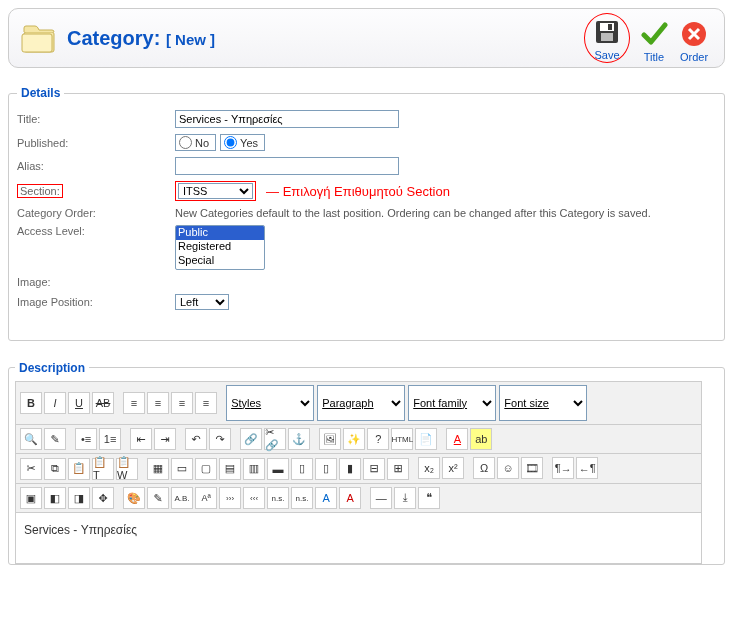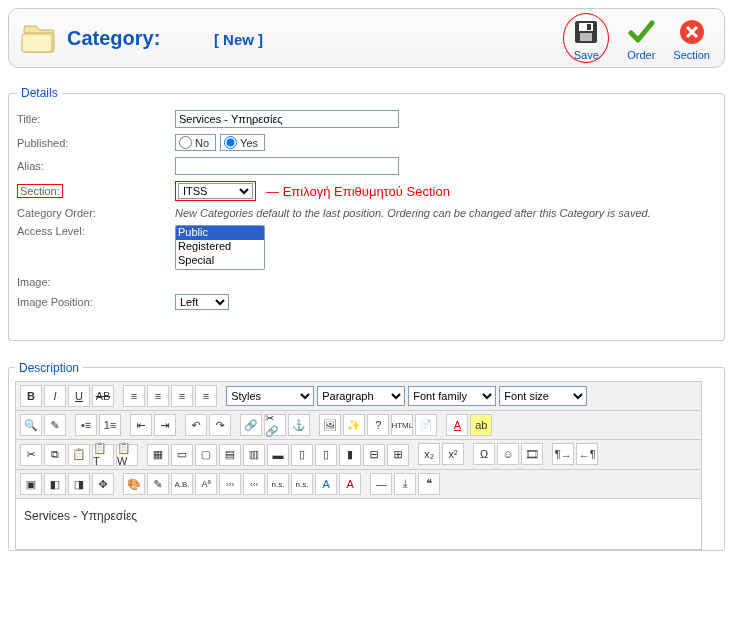"[ New ]" .header-title .sub { margin-left: 48px -> none }
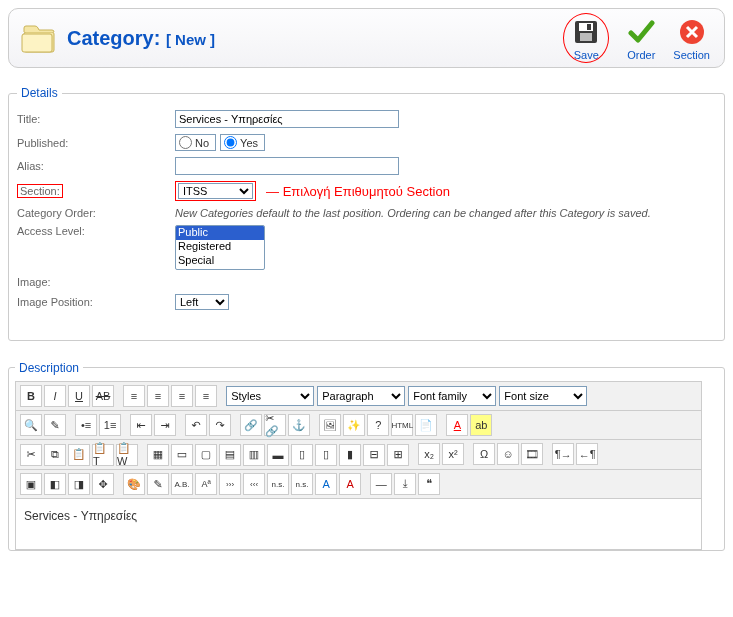"Save" .toolbar { align-items: center -> flex-end; gap: 16px -> 8px }
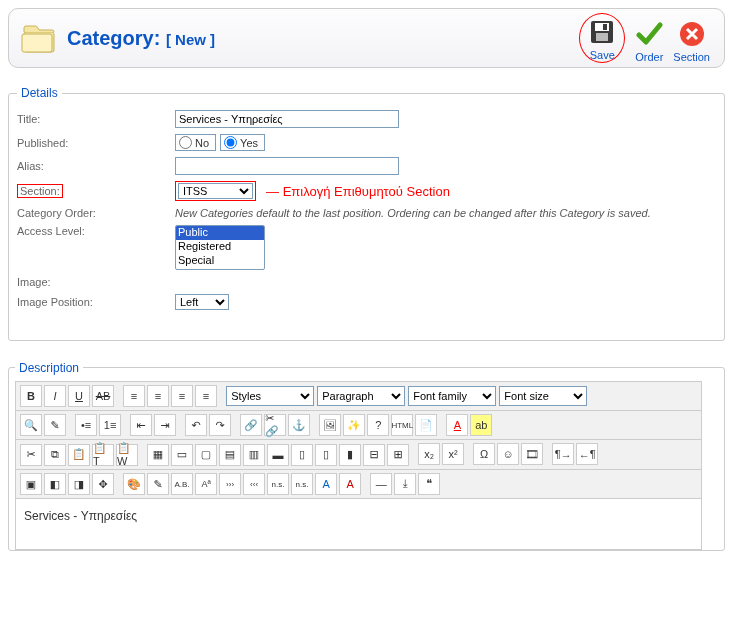"Order" div { text: Order -> Title }
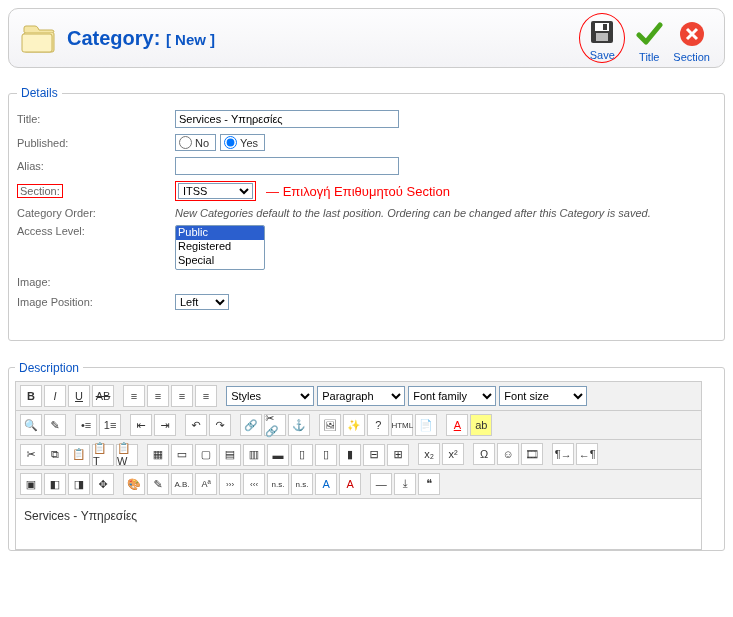"Section" div { text: Section -> Order }
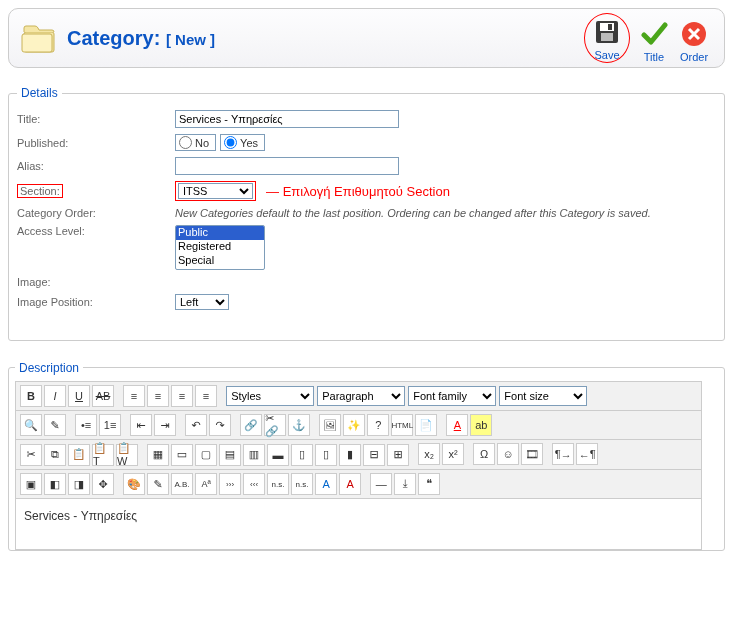"Details" legend { font-weight: normal -> bold }
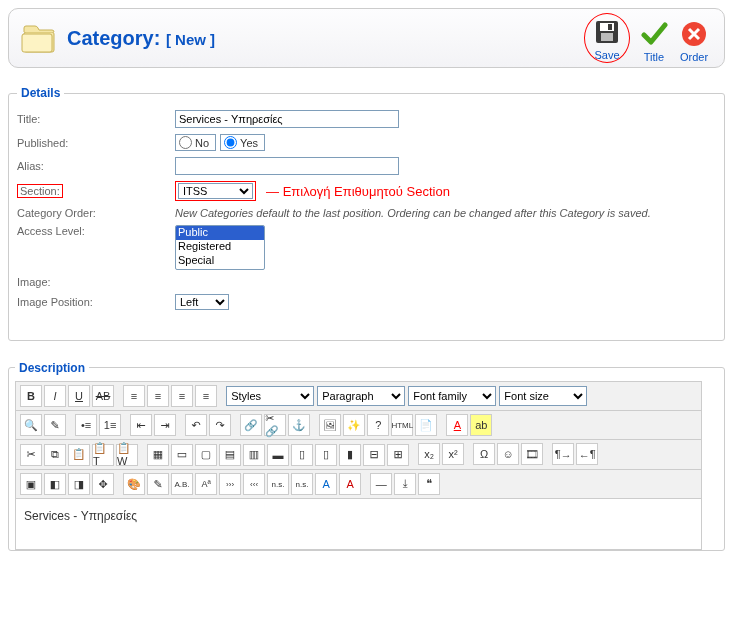"New Categories default to the" .muted { font-style: italic -> none }
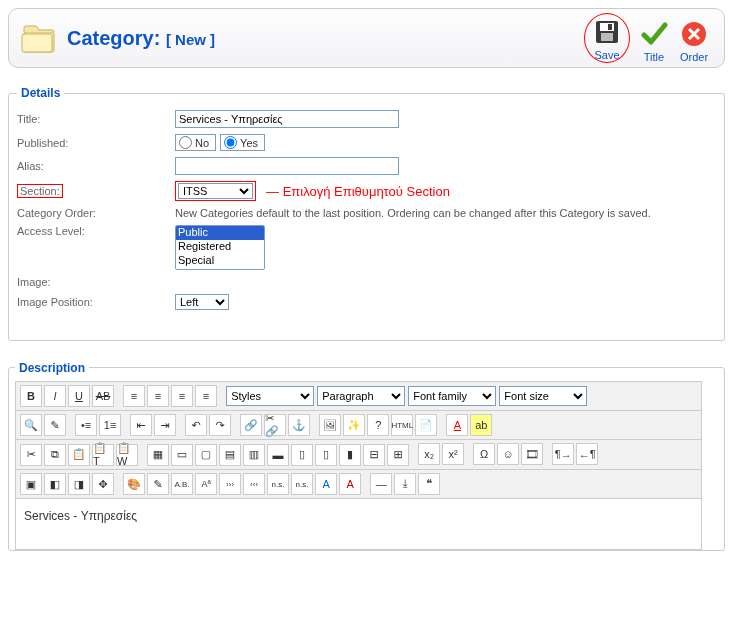"Styles" select.edsel { height: 20px -> 36px; text-decoration: none -> underline }
